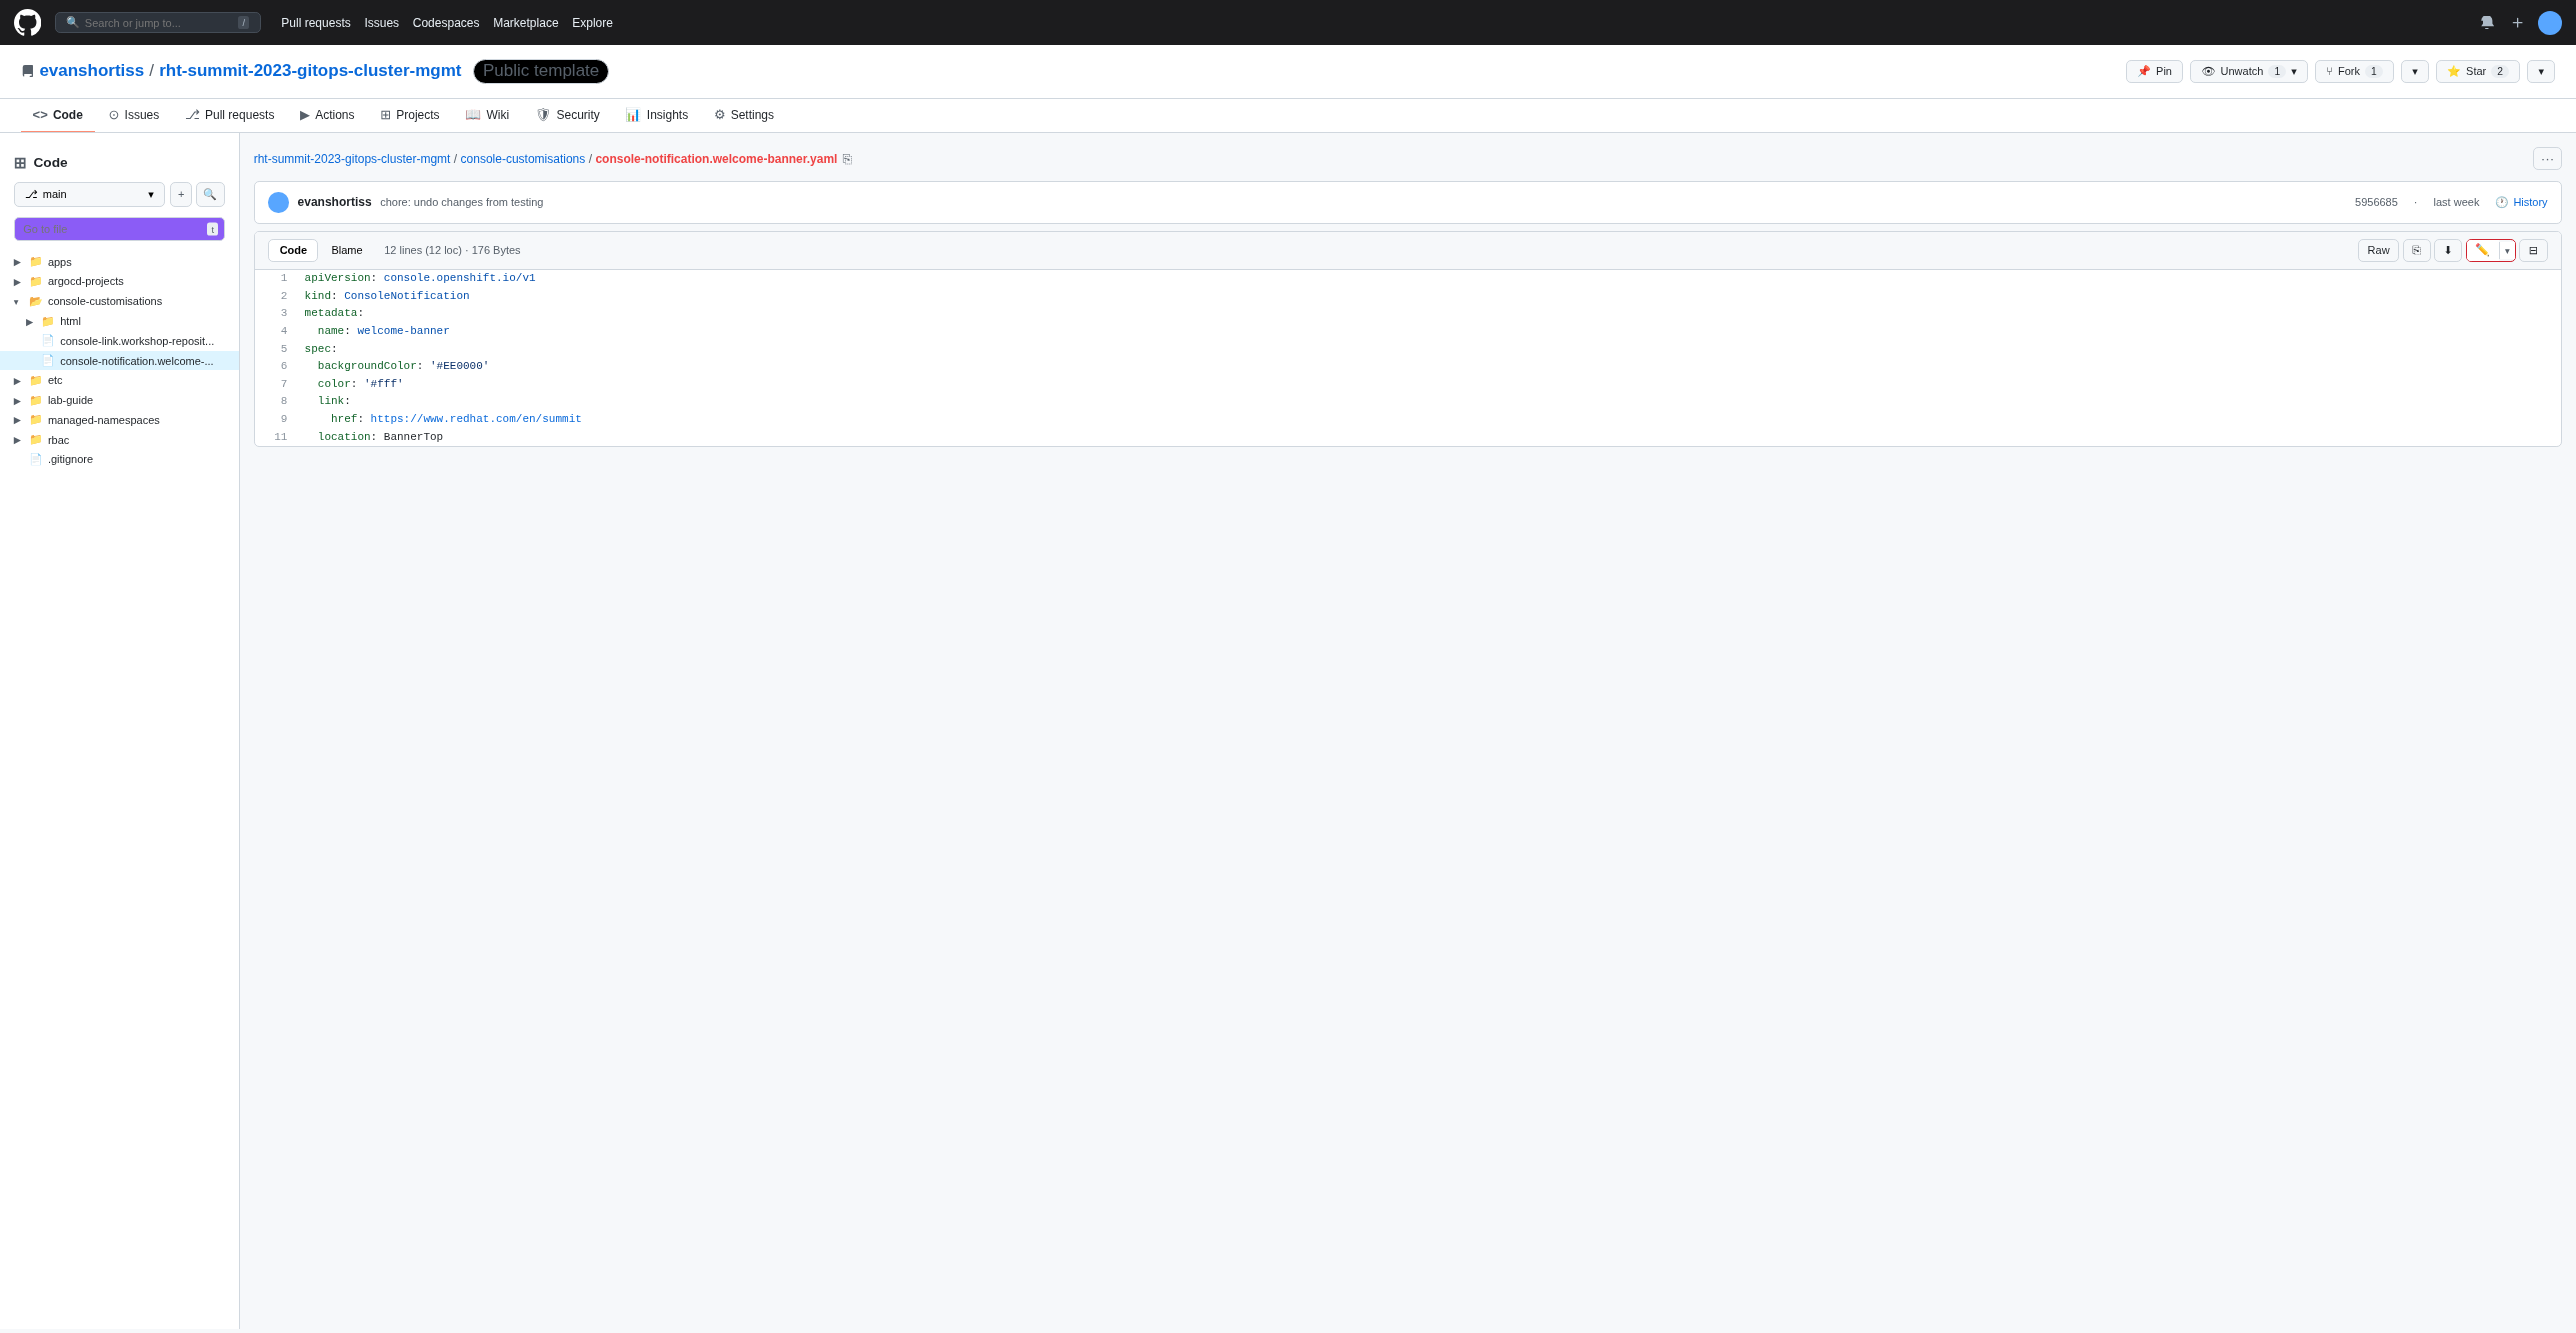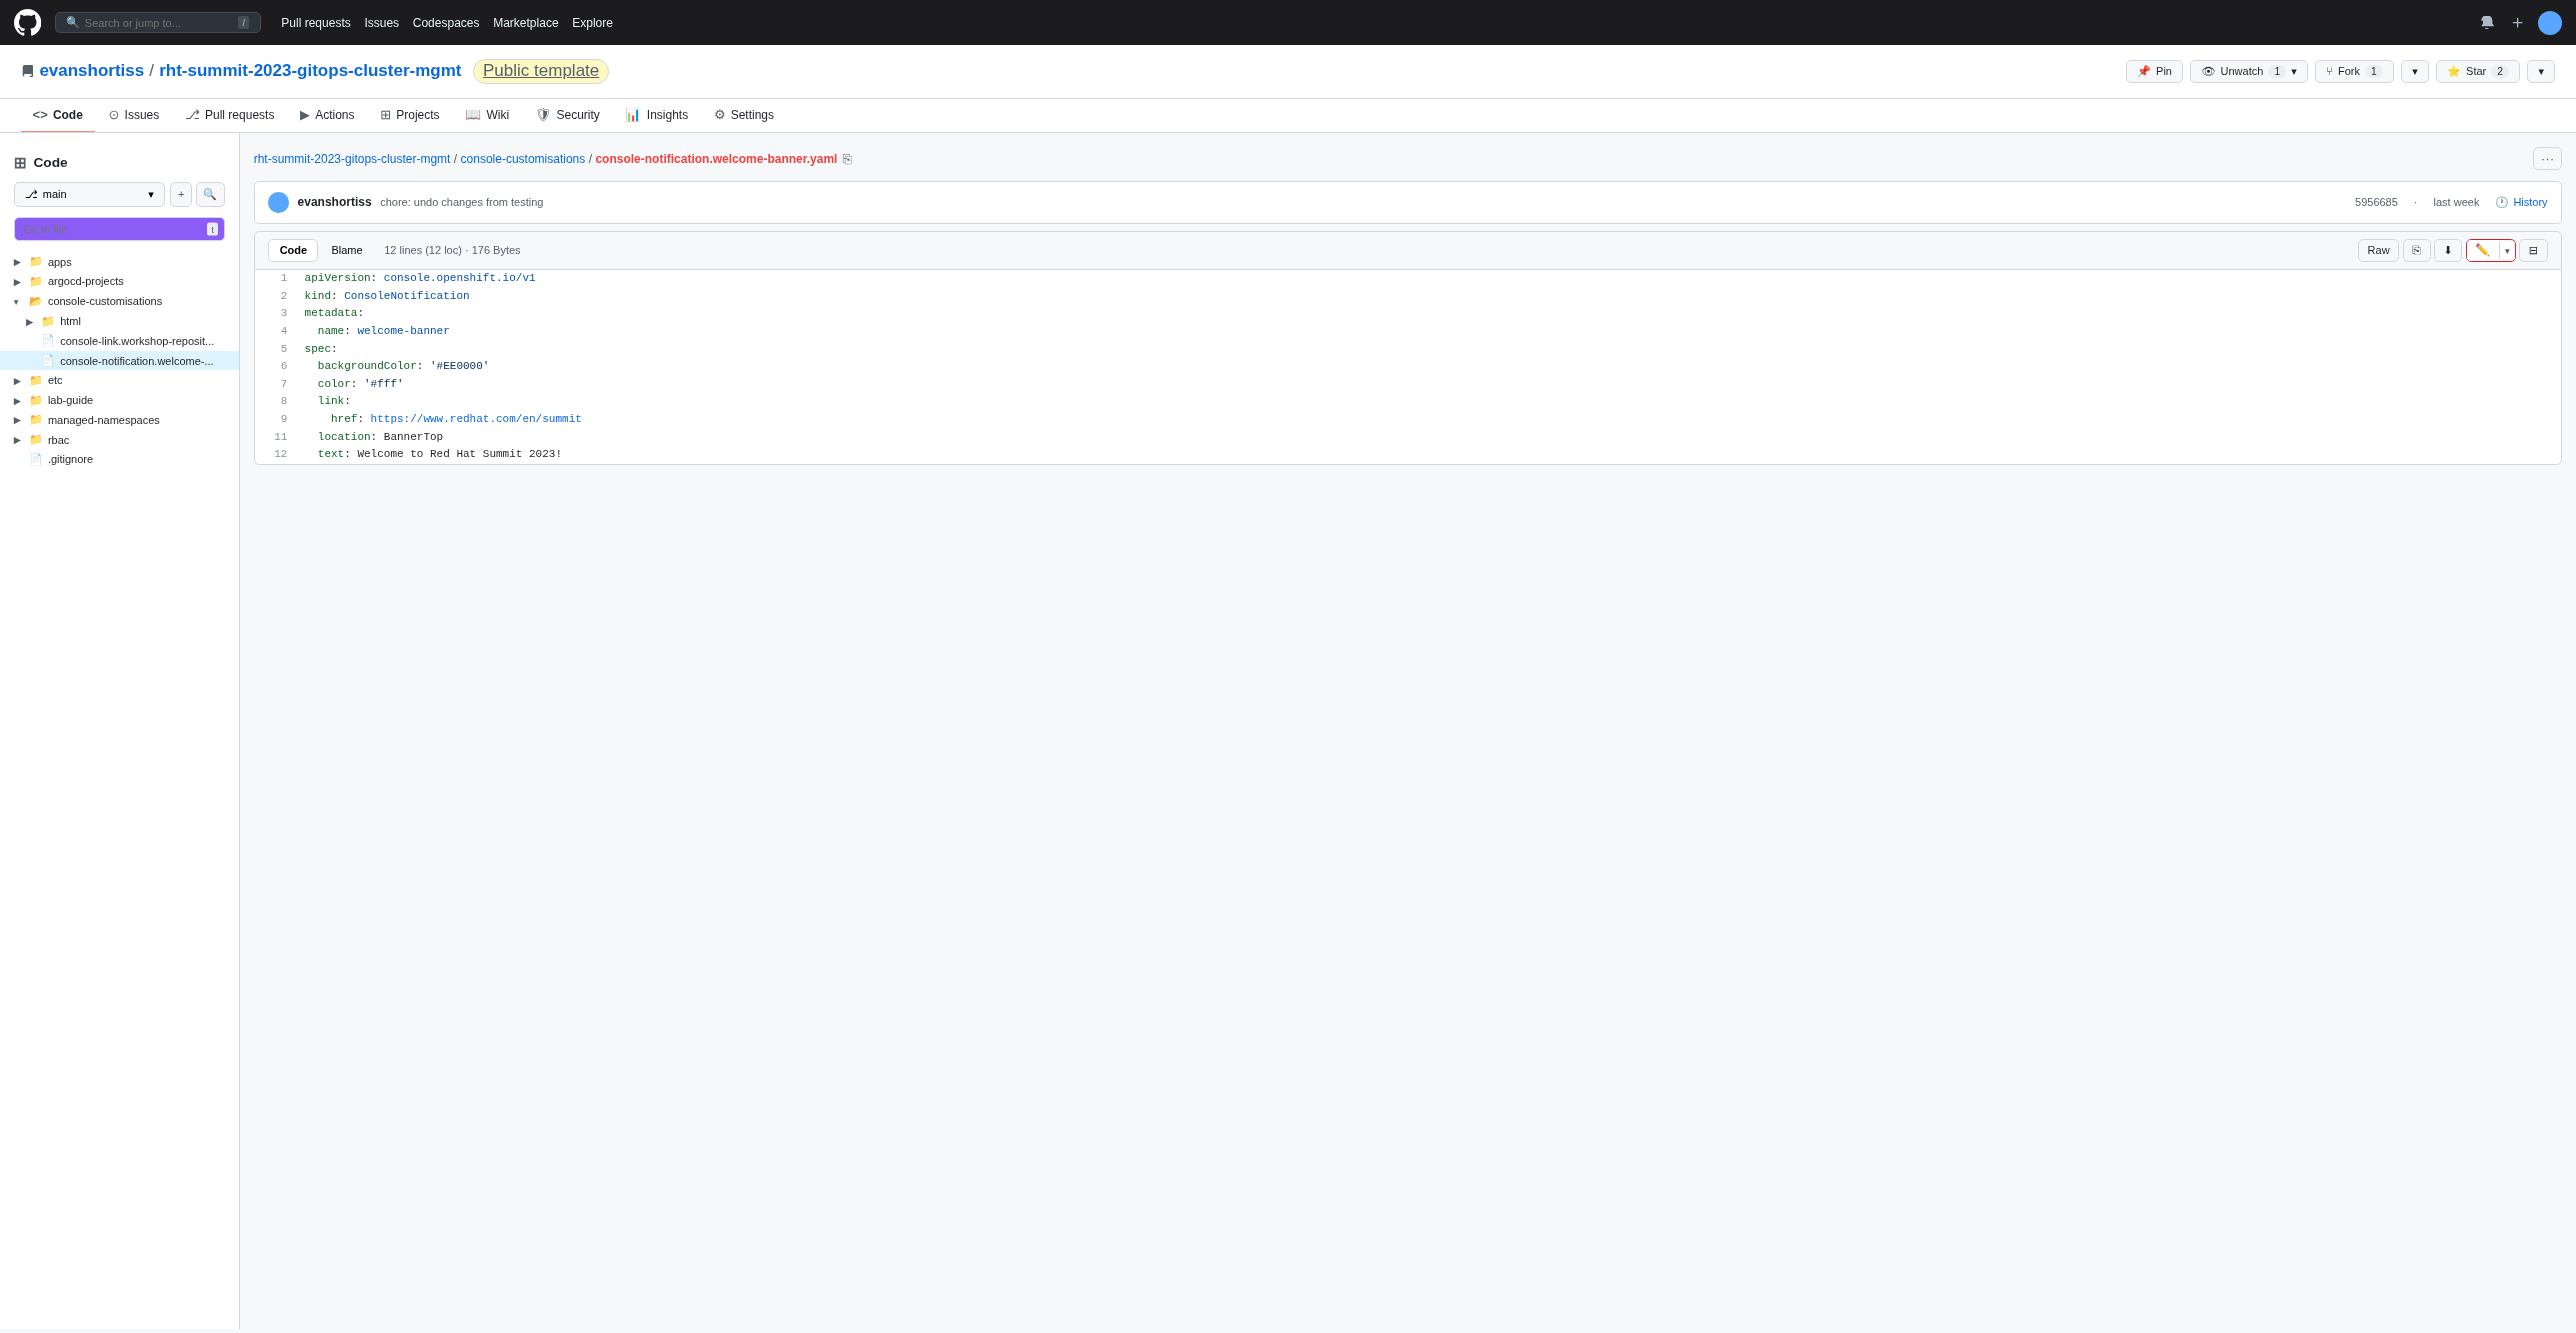"Public template" .repo-badge { background: #fef9c3 -> #000000; text-decoration: underline -> none }
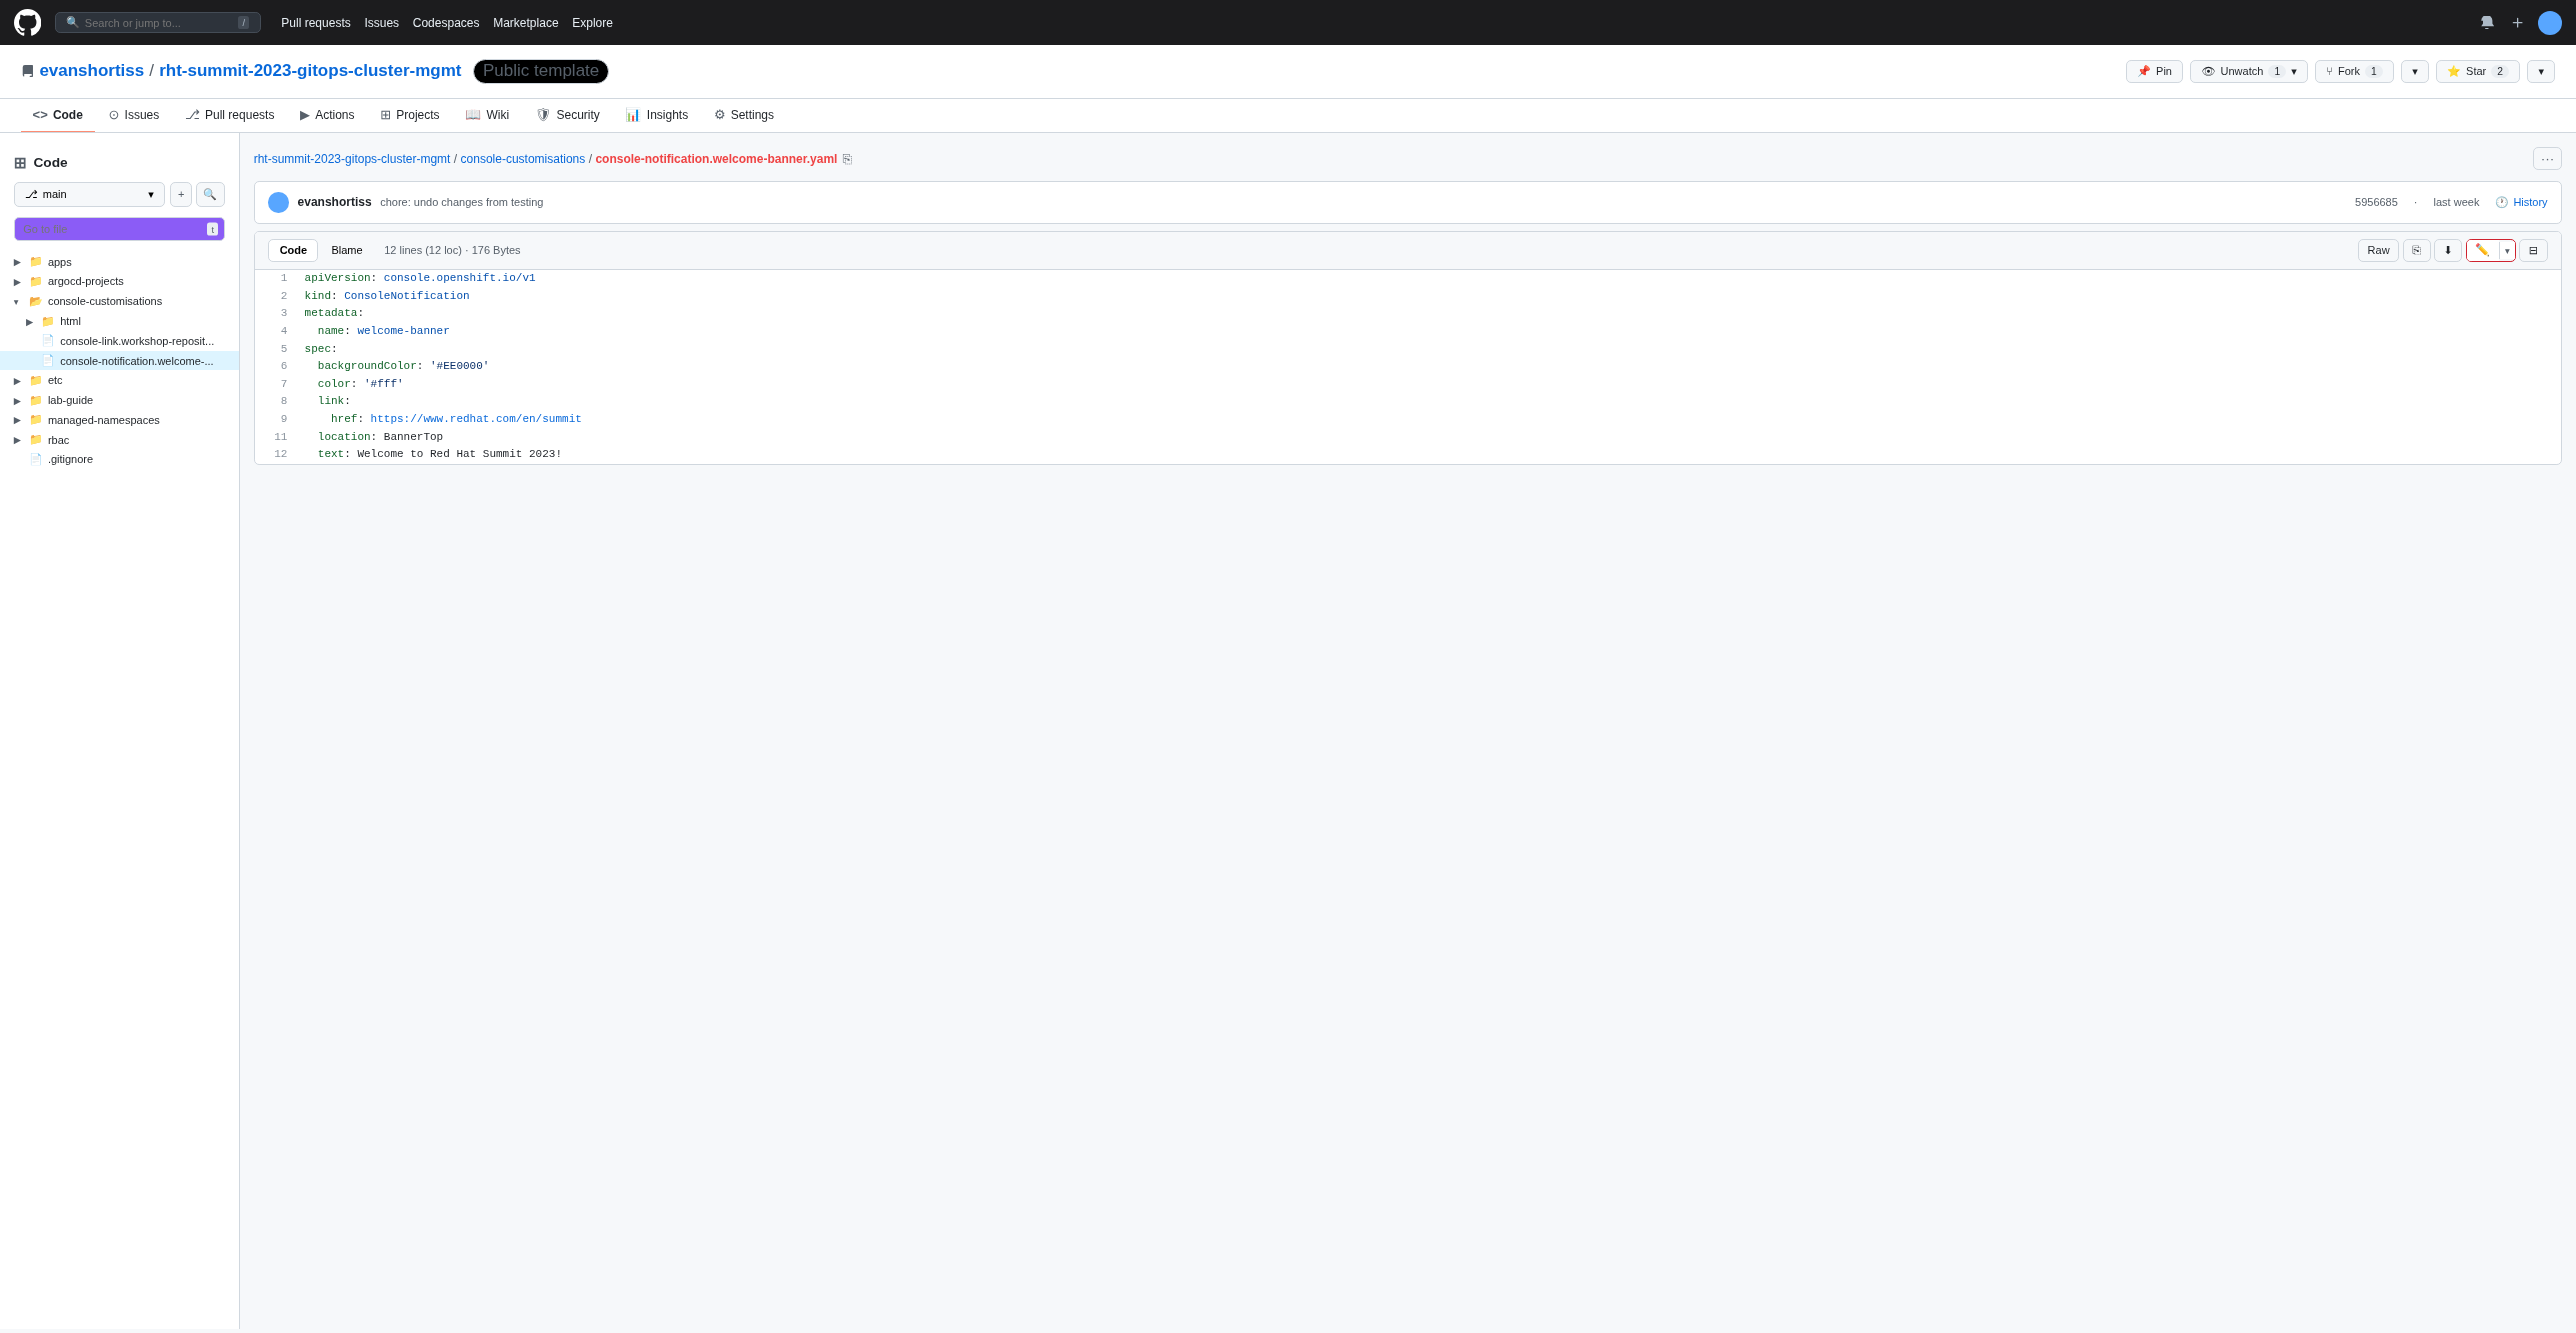"12" div.code-line { html: <div> <span>12</span> <span><span> </span><span>text</span><span>: Welcome to Red Hat Summit 2023!</span></span> </div> -> none }
